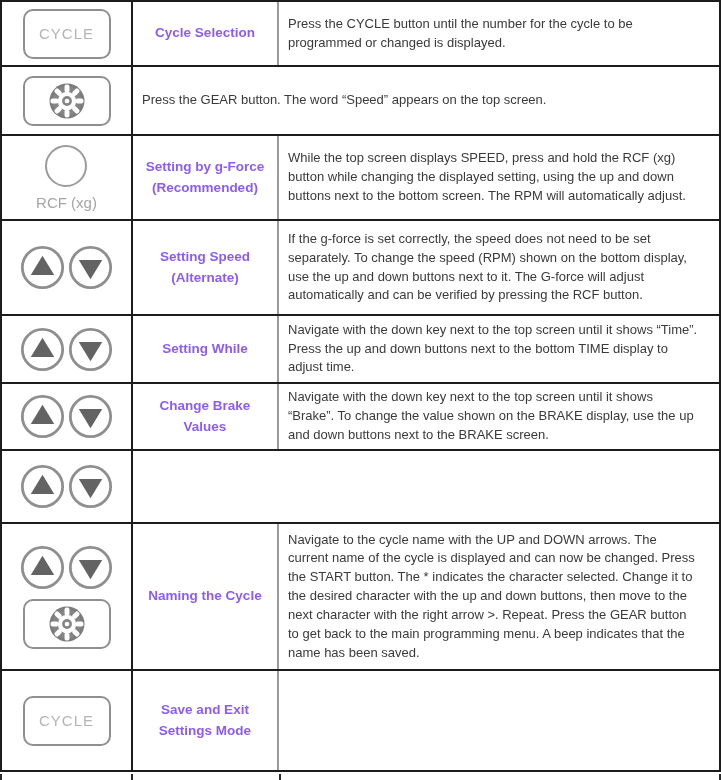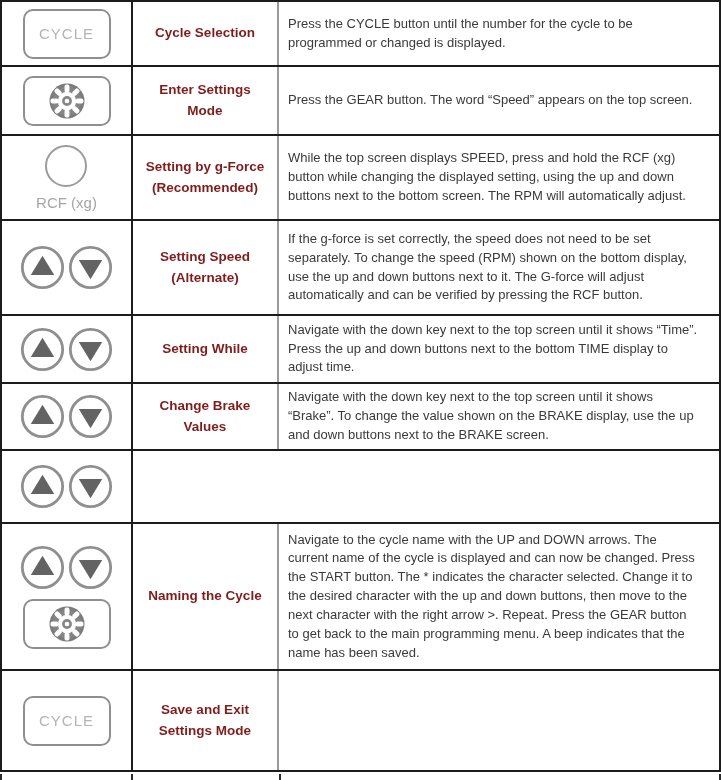"Cycle Selection" .title-cell { color: #7f1d1d -> #8b5cf6 }
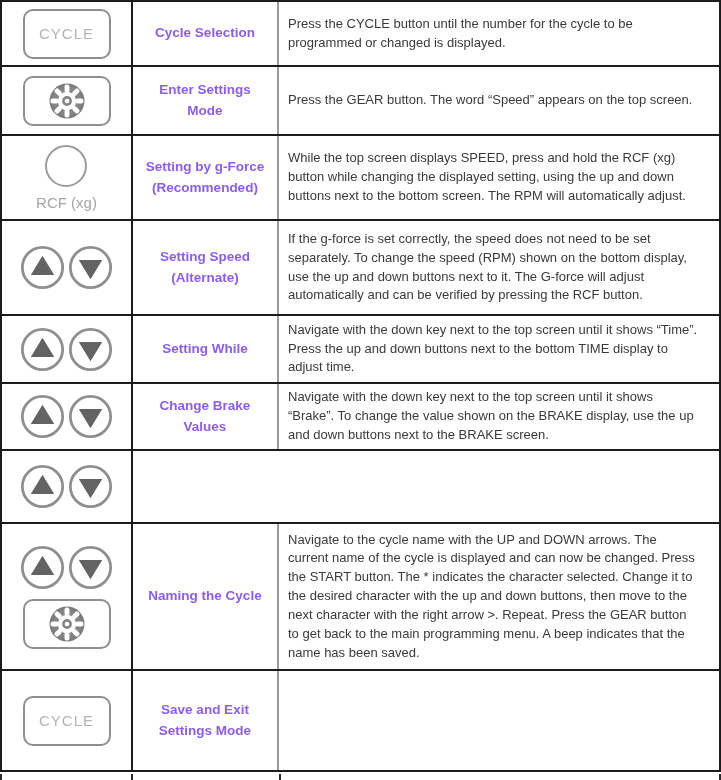"Enter Settings" div.title-cell { html: <div><span>Enter Settings Mode</span></div> -> none }
